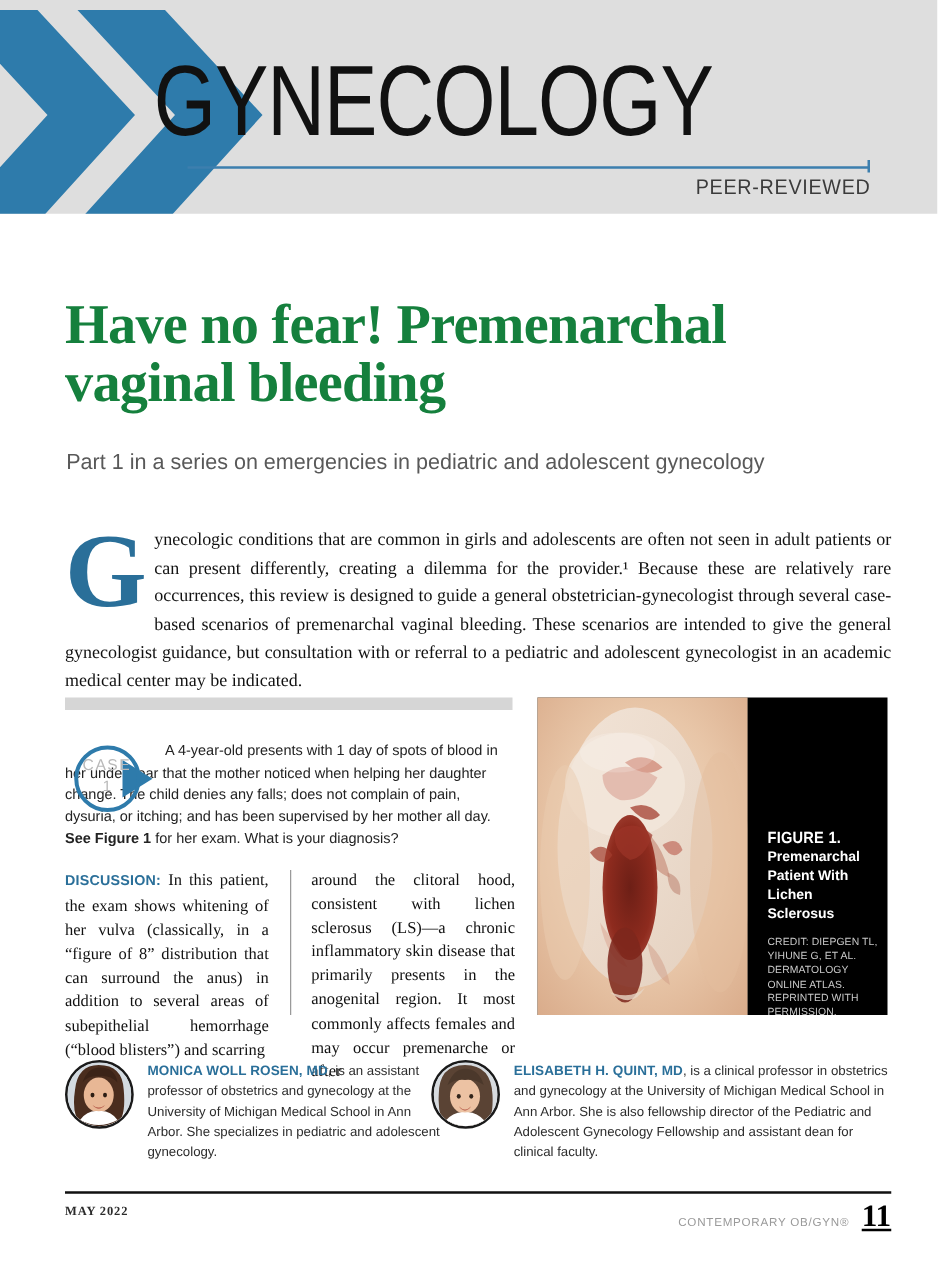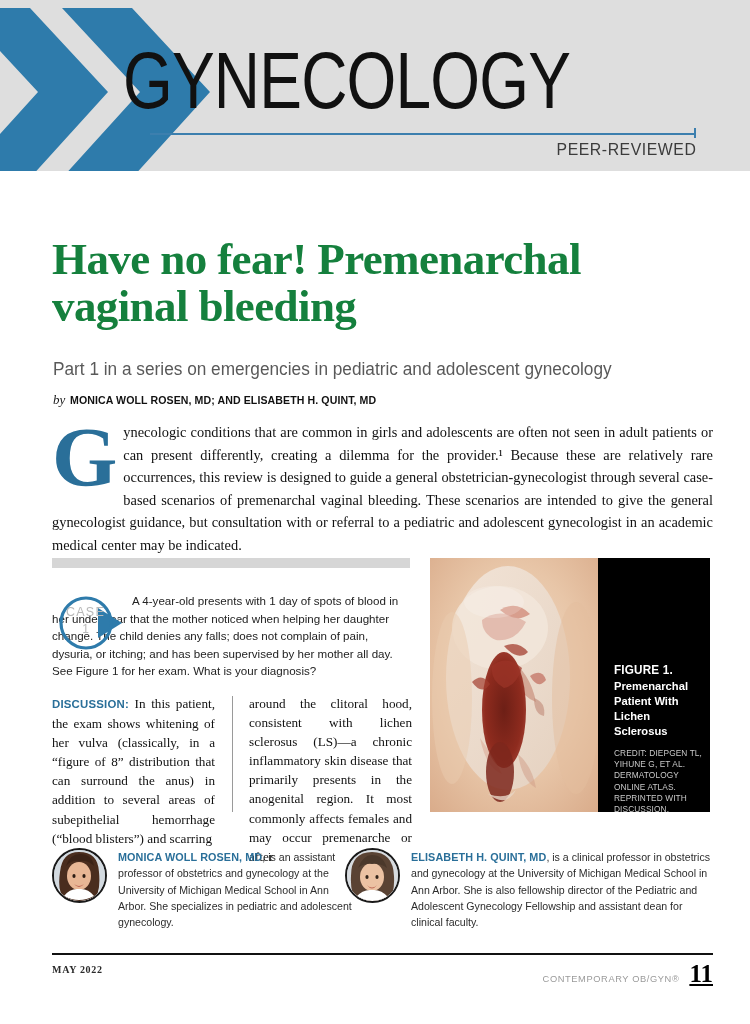"by MONICA WOLL ROSEN, MD;" div.byline { html: <div> <span>by</span><span>MONICA WOLL ROSEN, MD; AND ELISABETH H. QUINT, MD</span> </div> -> none }
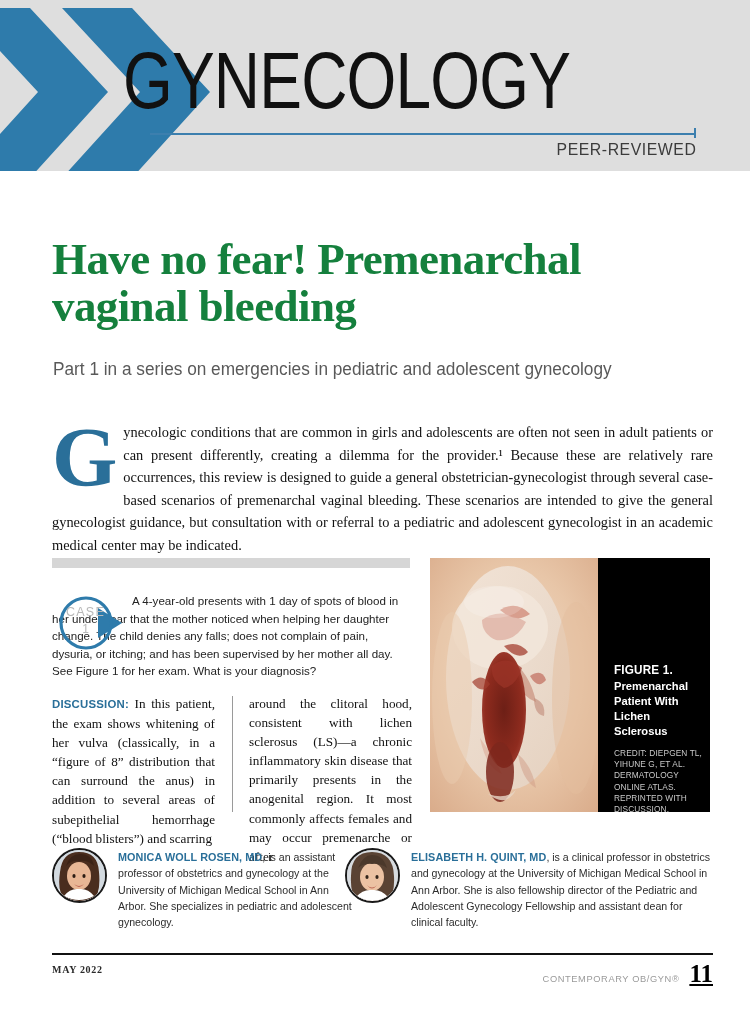"See Figure 1" .case-text b { font-weight: normal -> bold }
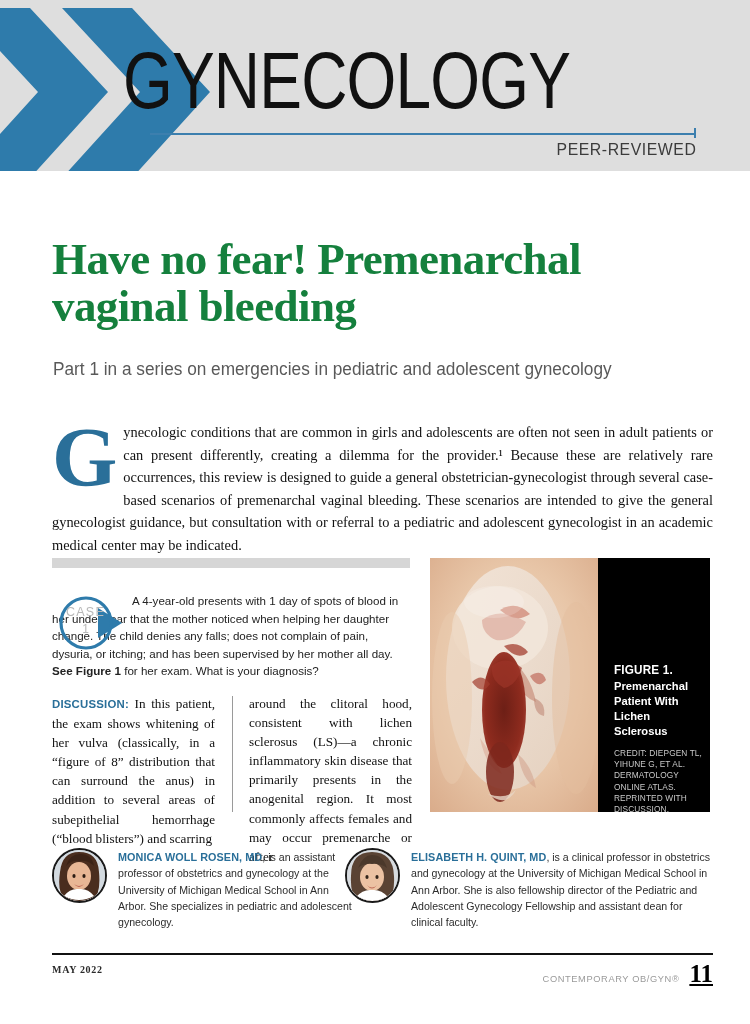"CREDIT: DIEPGEN TL, YIHUNE G," div.fig-credit { text: DISCUSSION -> PERMISSION }
